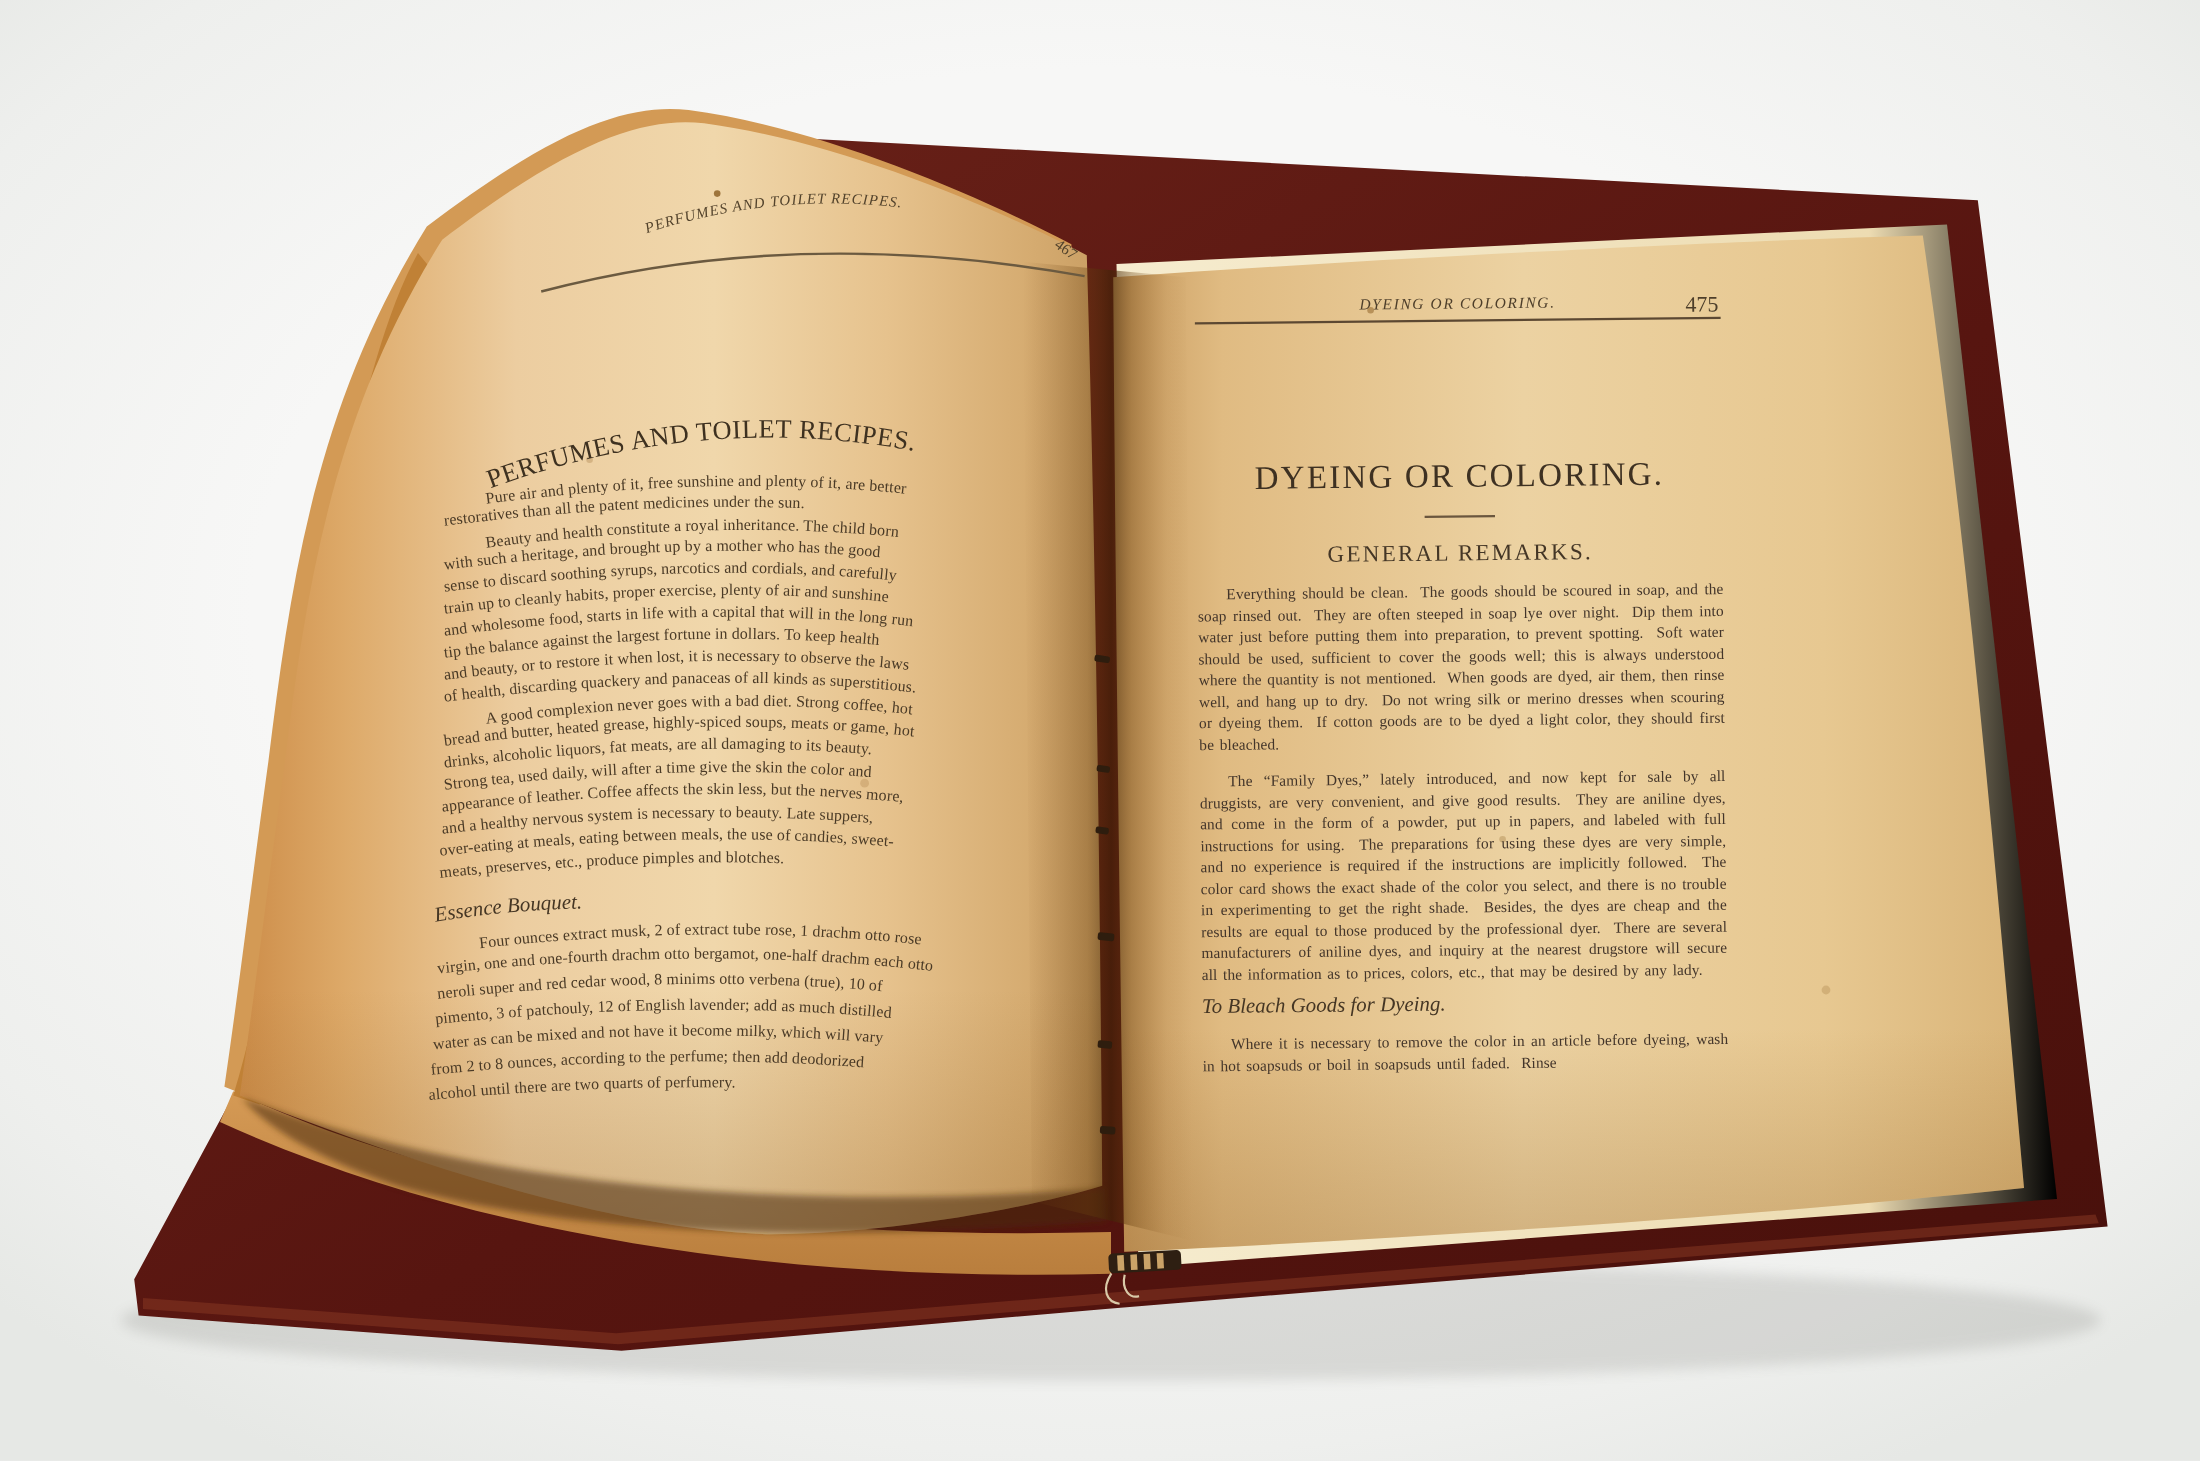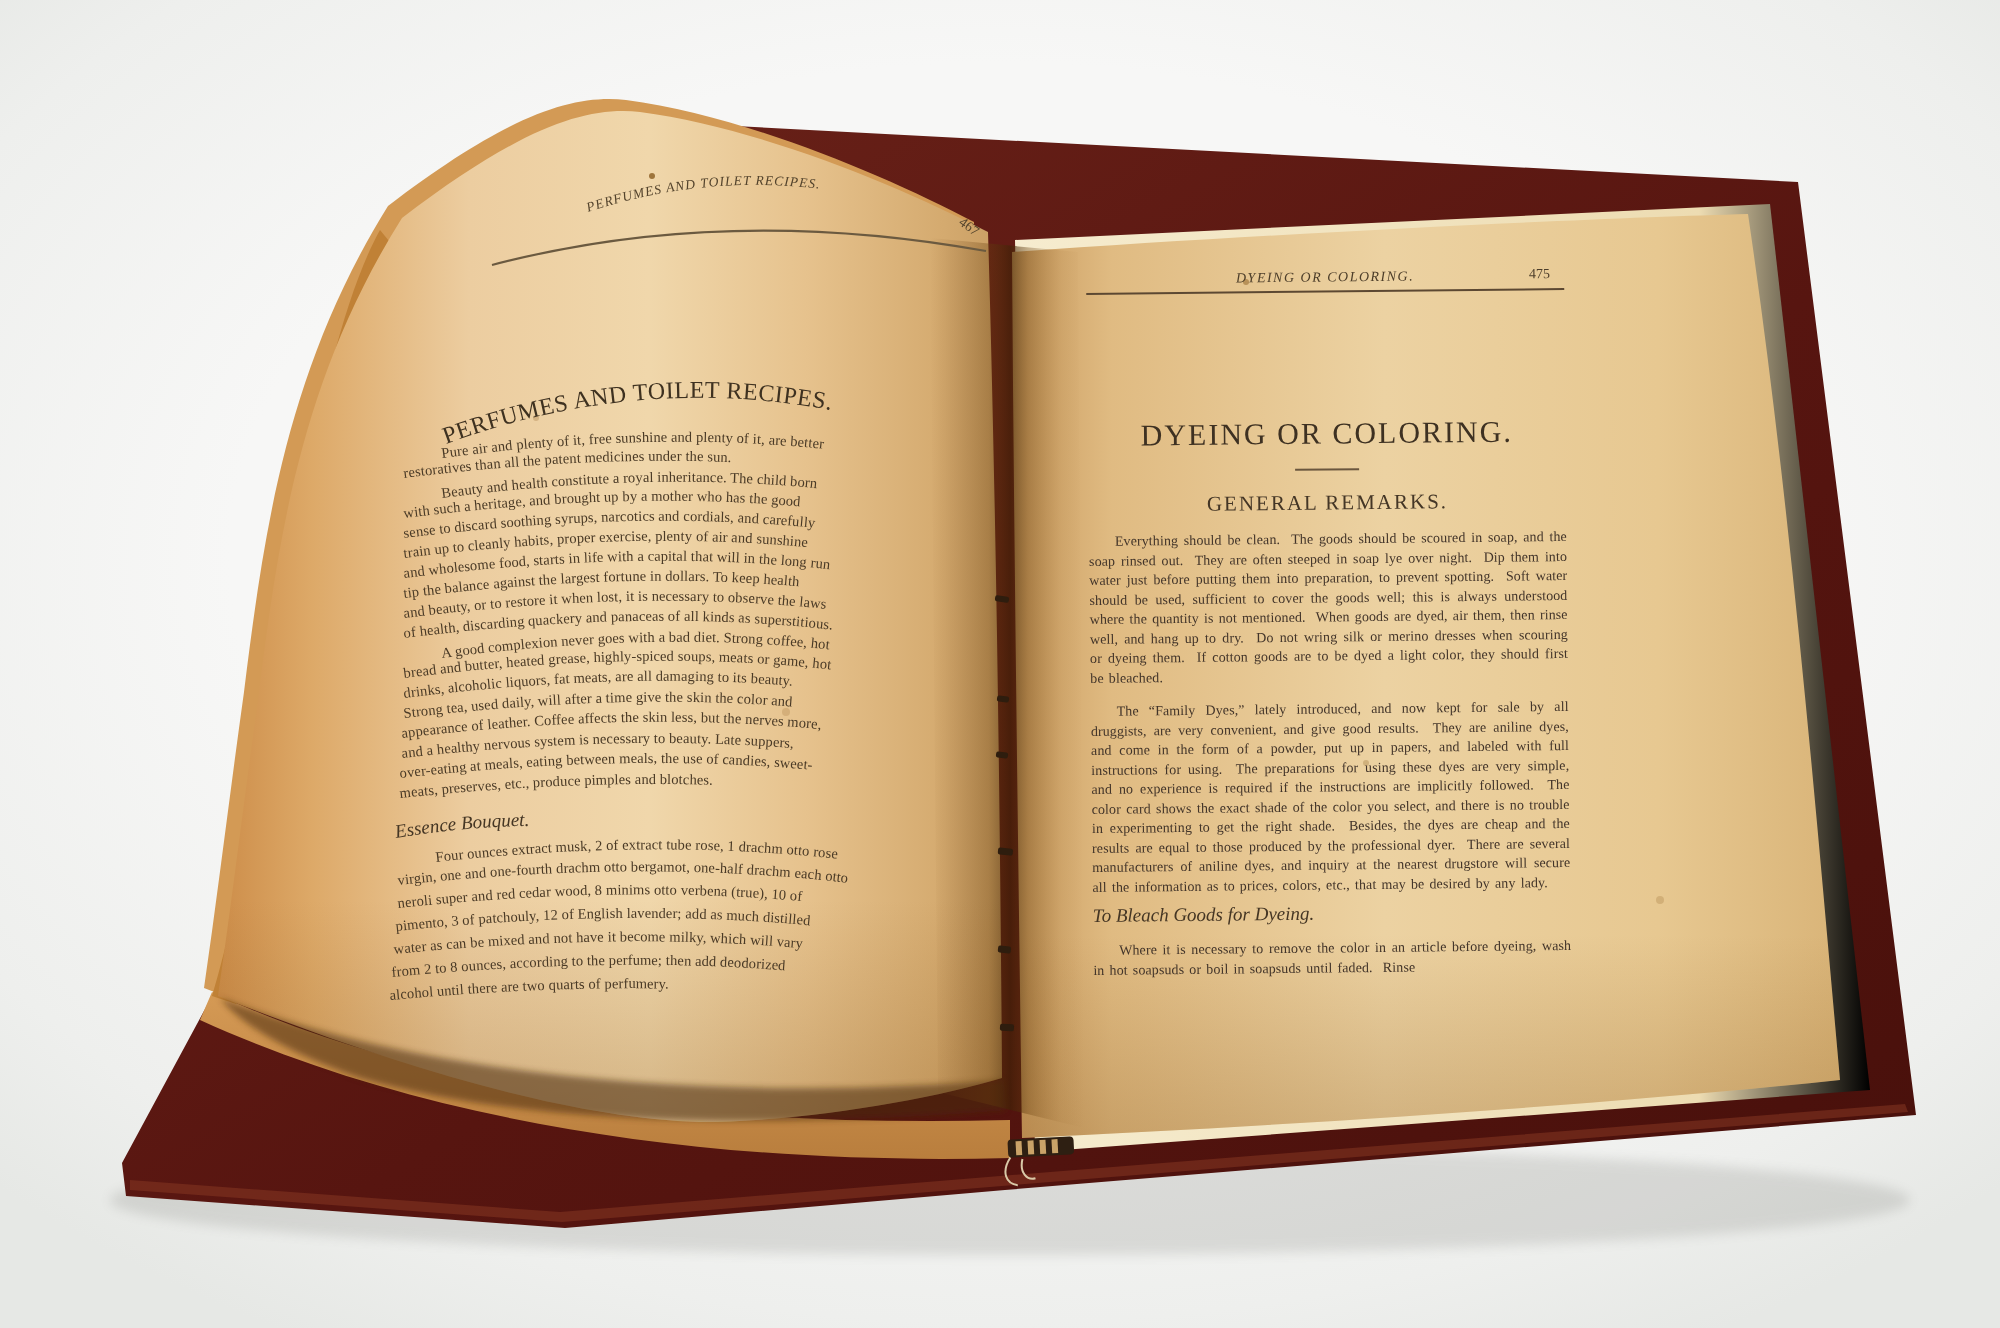"475" .rp-pagenum { font-size: 14px -> 20px; right: 14px -> 2px }
